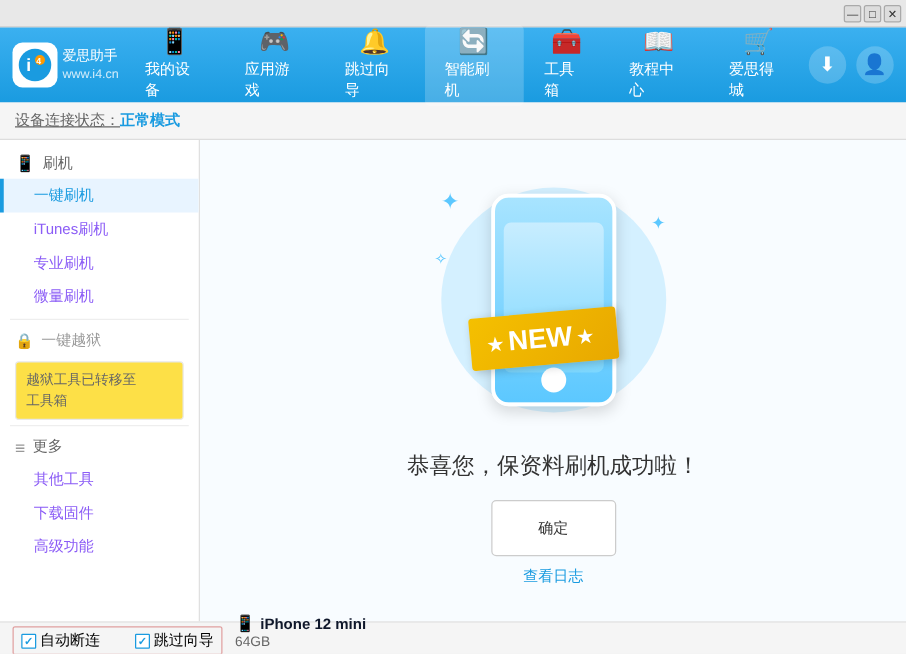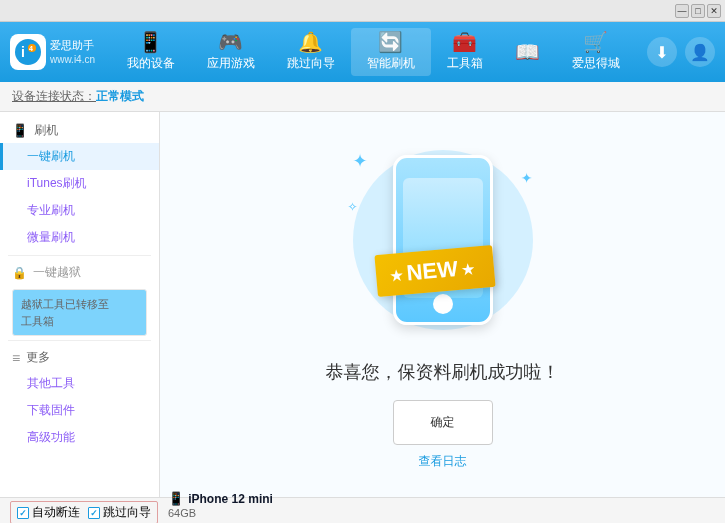"教程中心" span { html: none -> <span>教程中心</span> }
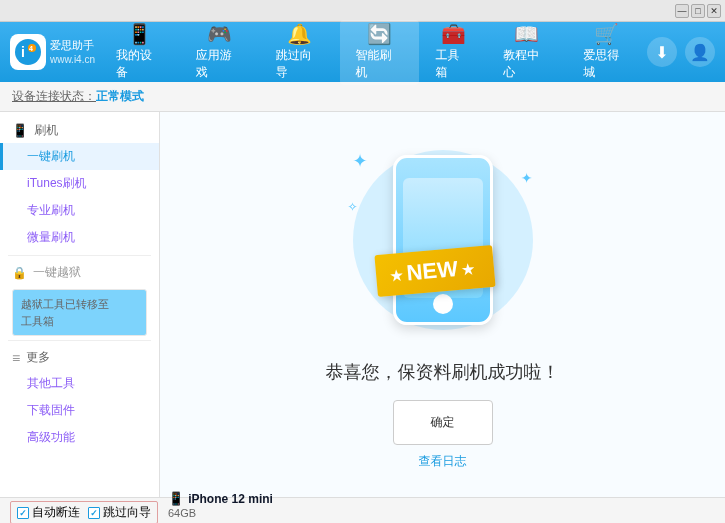"越狱工具已转移至" .sidebar-note { background: #7dd3fc -> #fde047 }
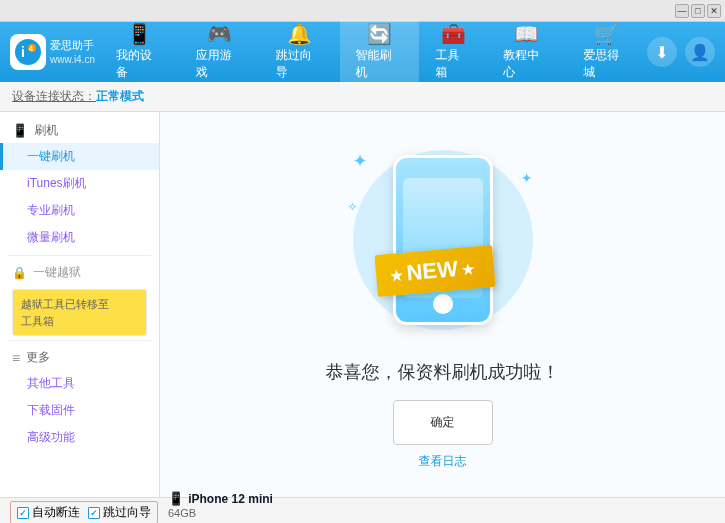"自动断连" div { gap: 8px -> 28px }
